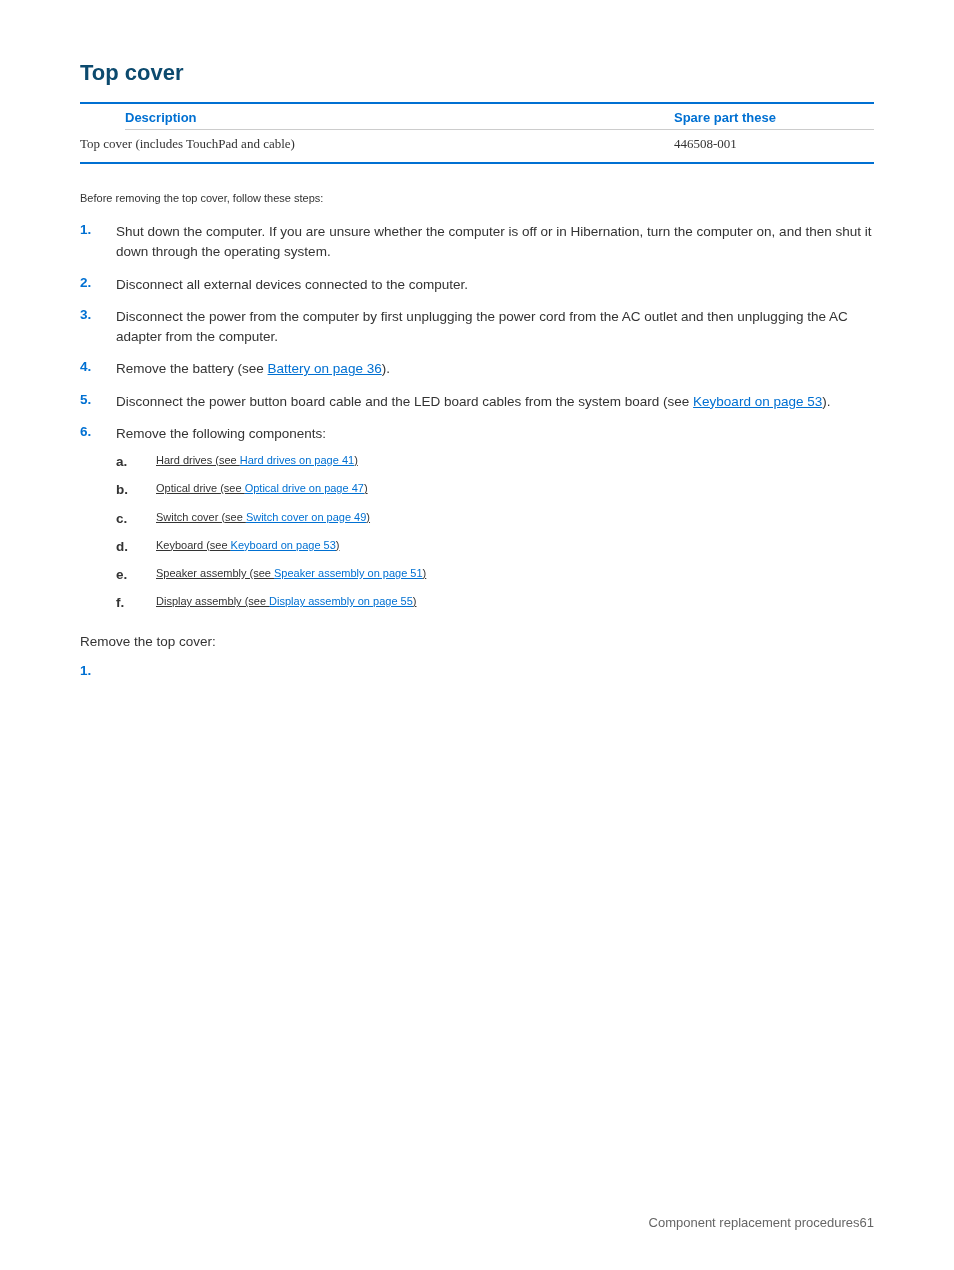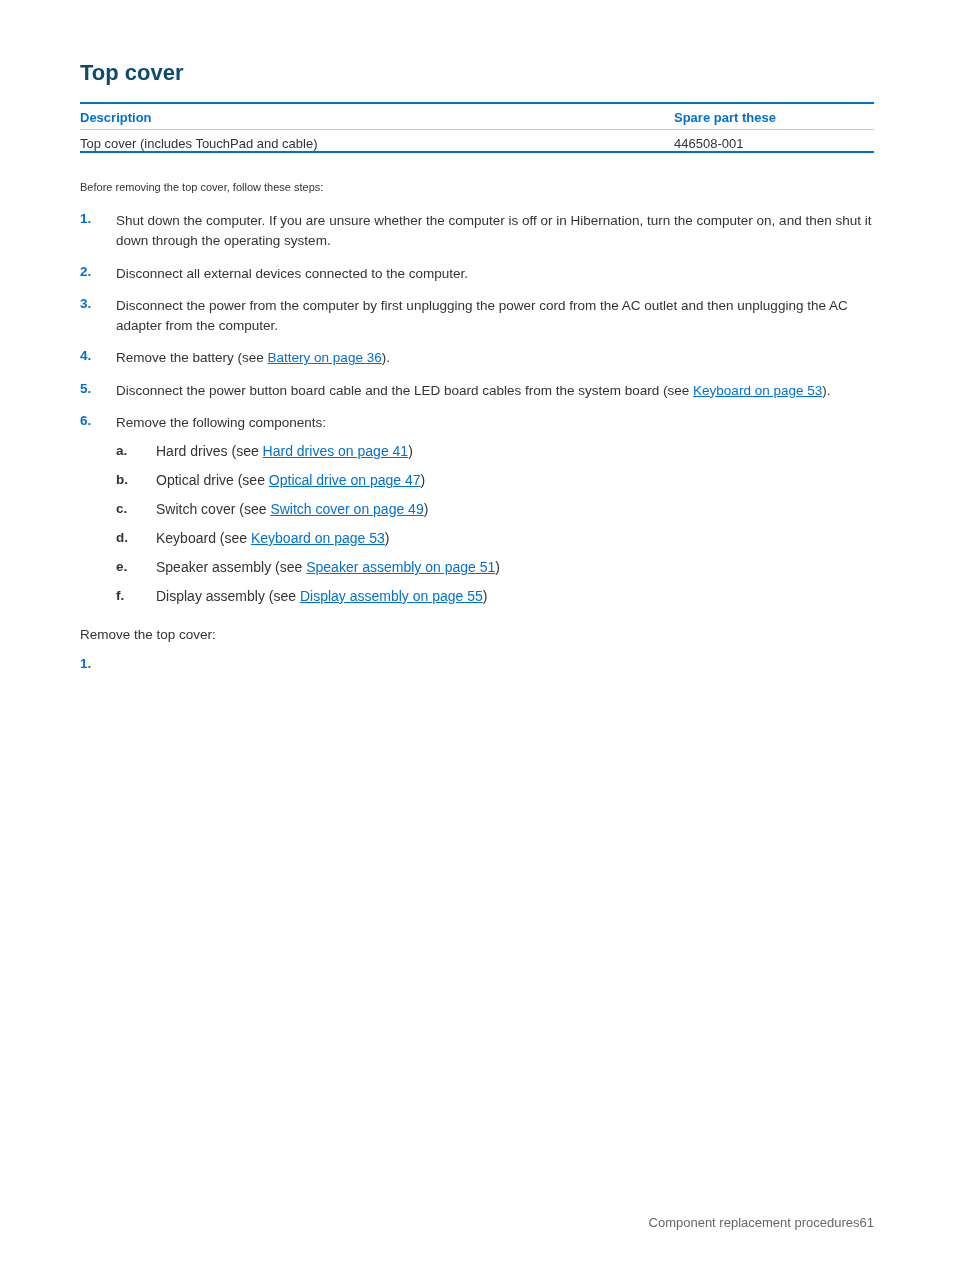"Description" .table-header-row { margin-left: none -> 45px }
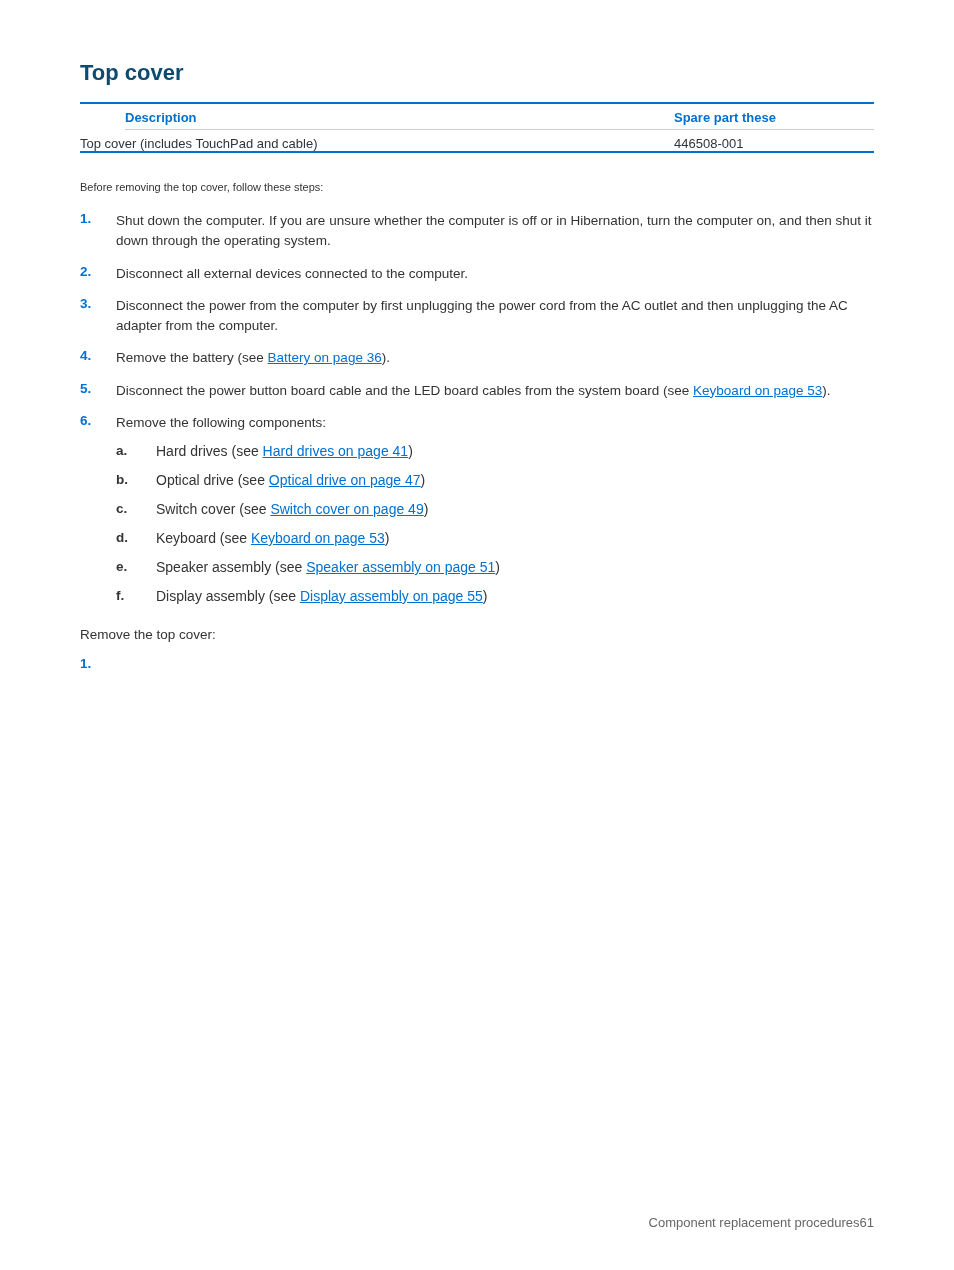"Top cover (includes TouchPad and" .table-data-row { font-family: none -> Liberation Serif, serif; padding: 6px 0 0 0 -> 6px 0 10px 0 }
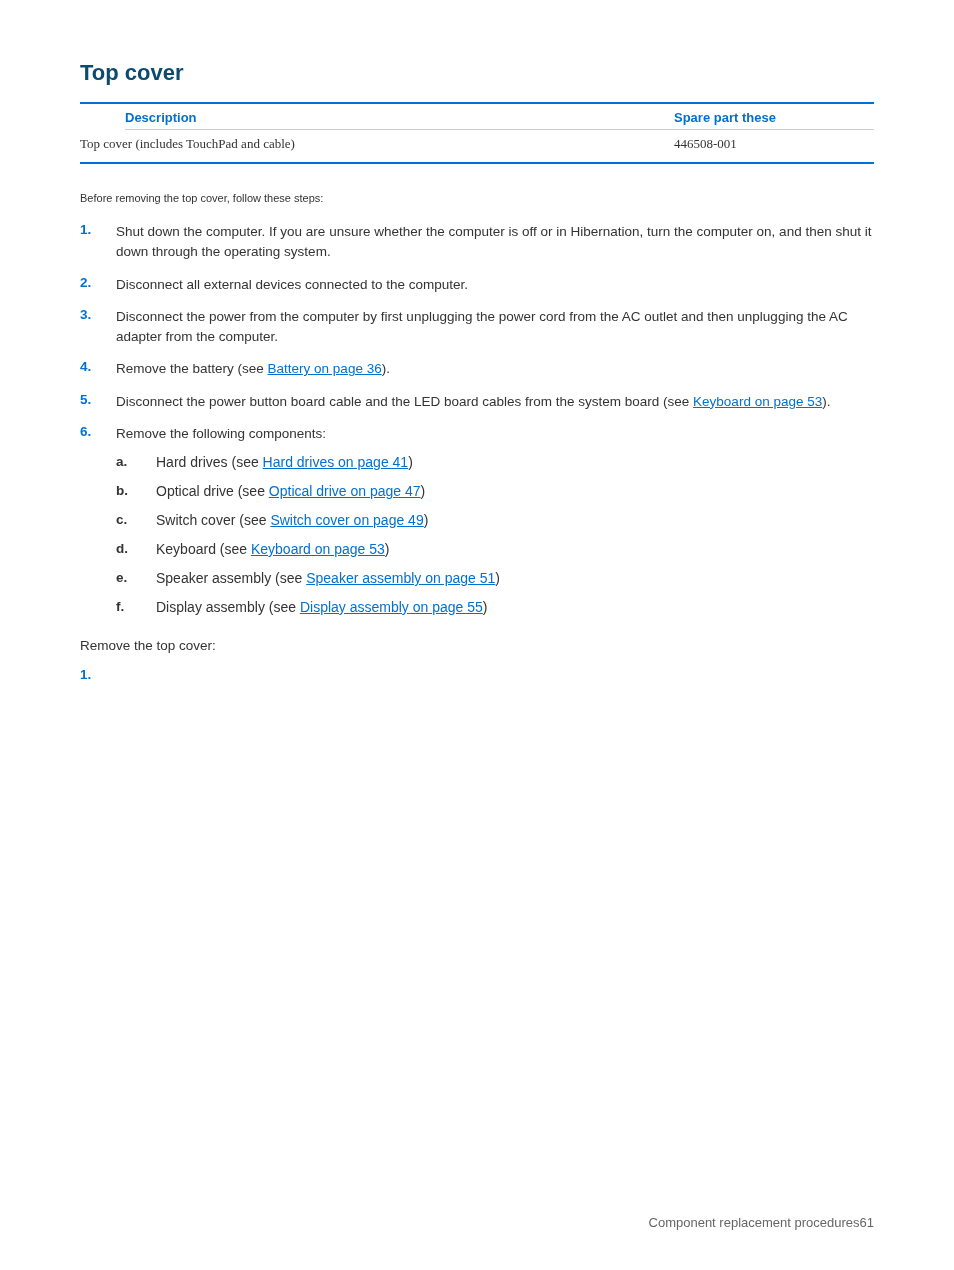"Hard drives (see Hard drives" .sub-step-content { font-size: 14px -> 11px; text-decoration: none -> underline }
